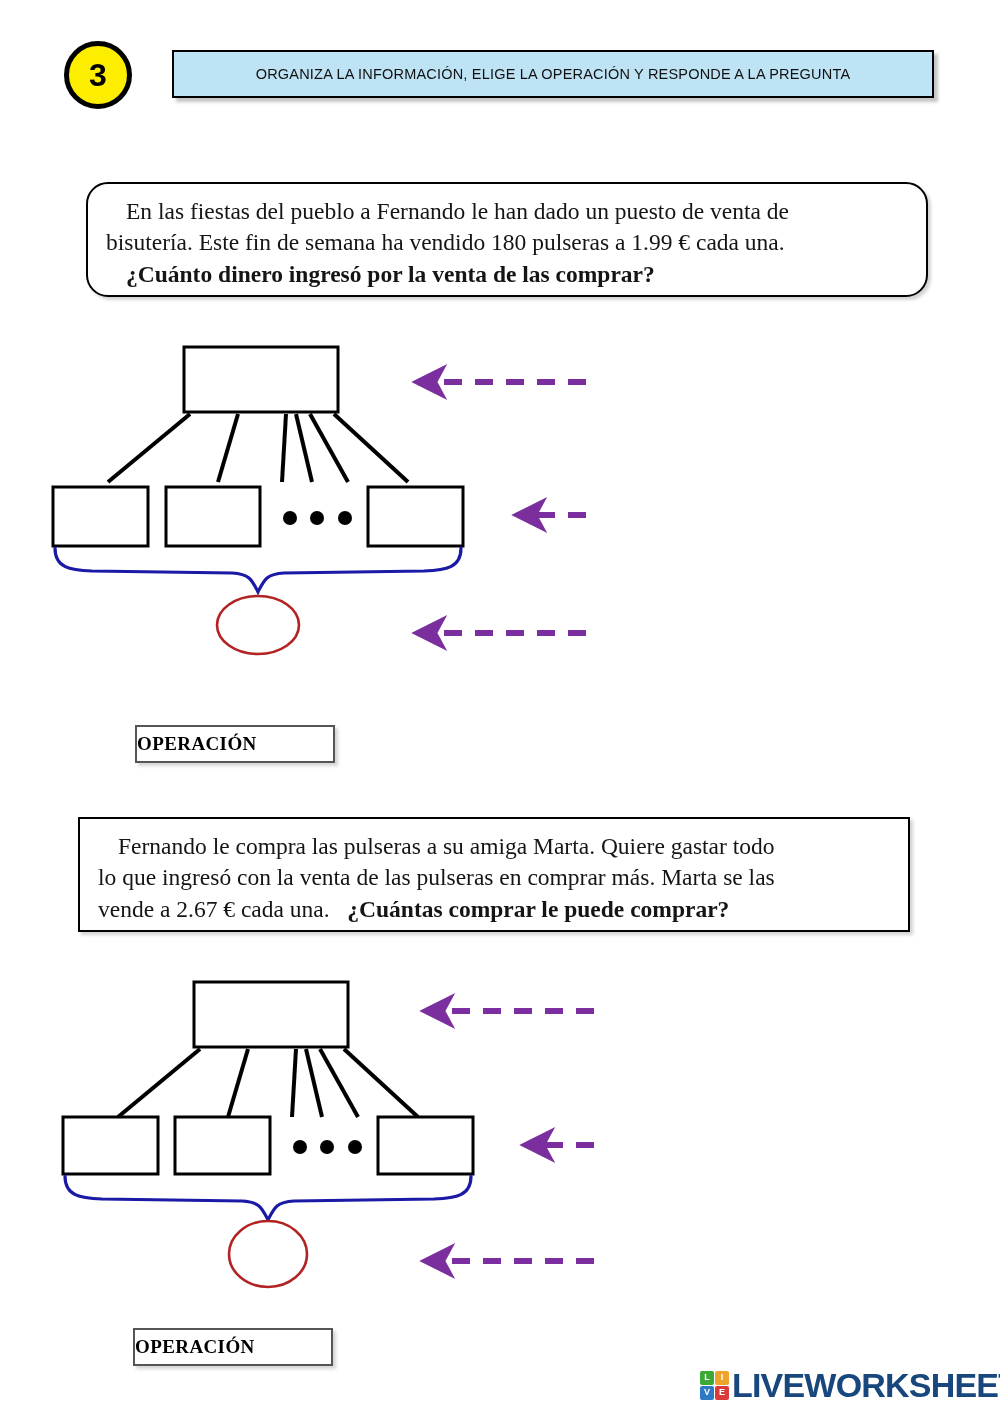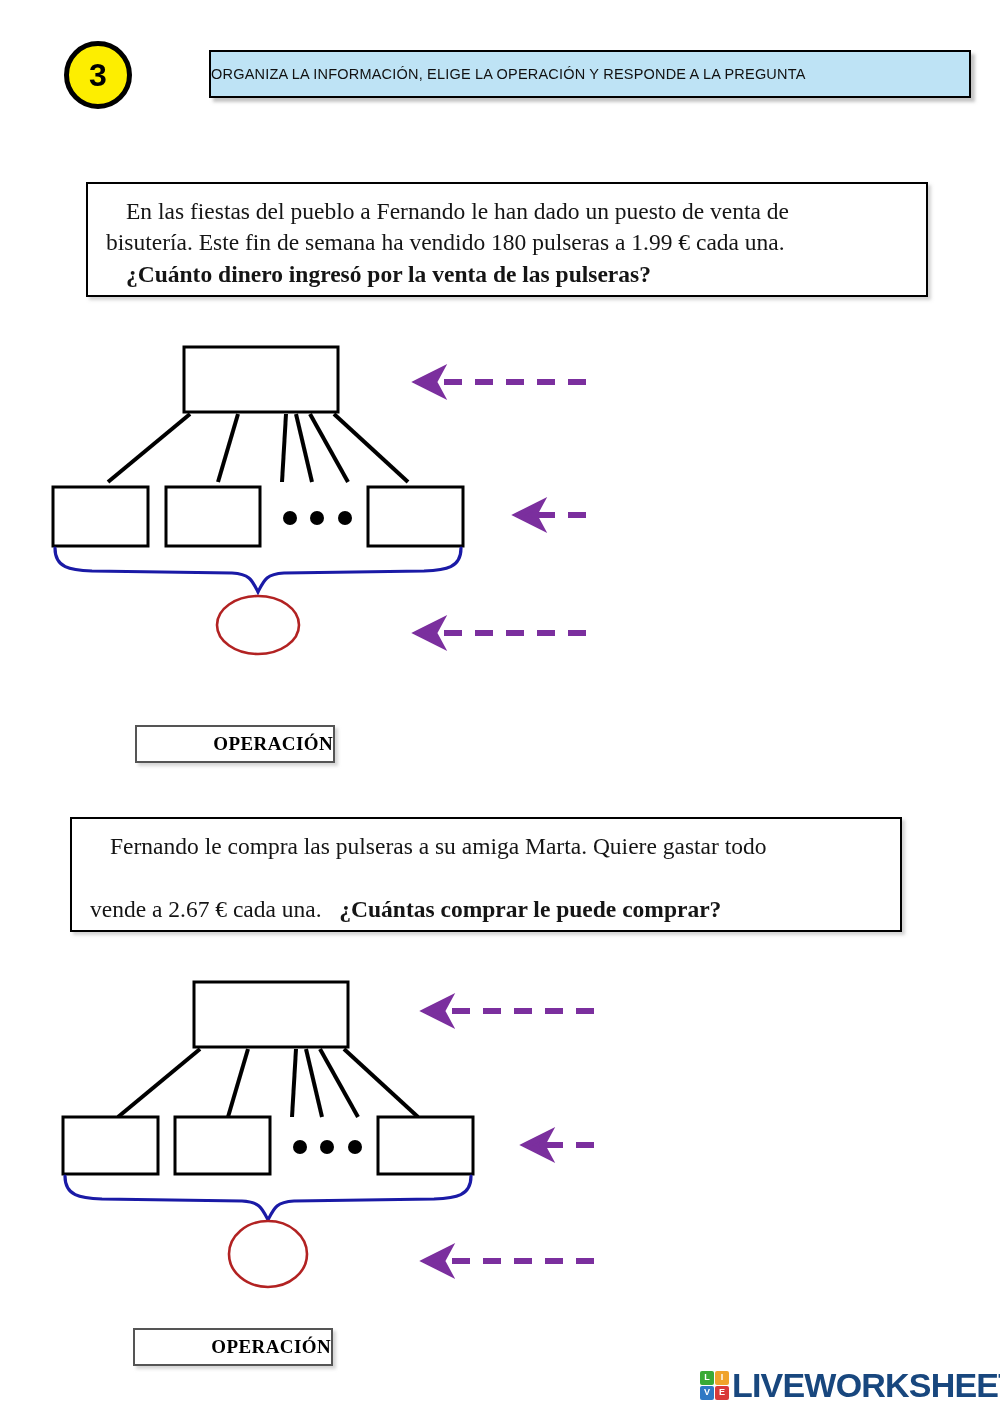"ORGANIZA LA INFORMACIÓN, ELIGE LA" .header-banner { justify-content: none -> center; margin-left: 37px -> none }
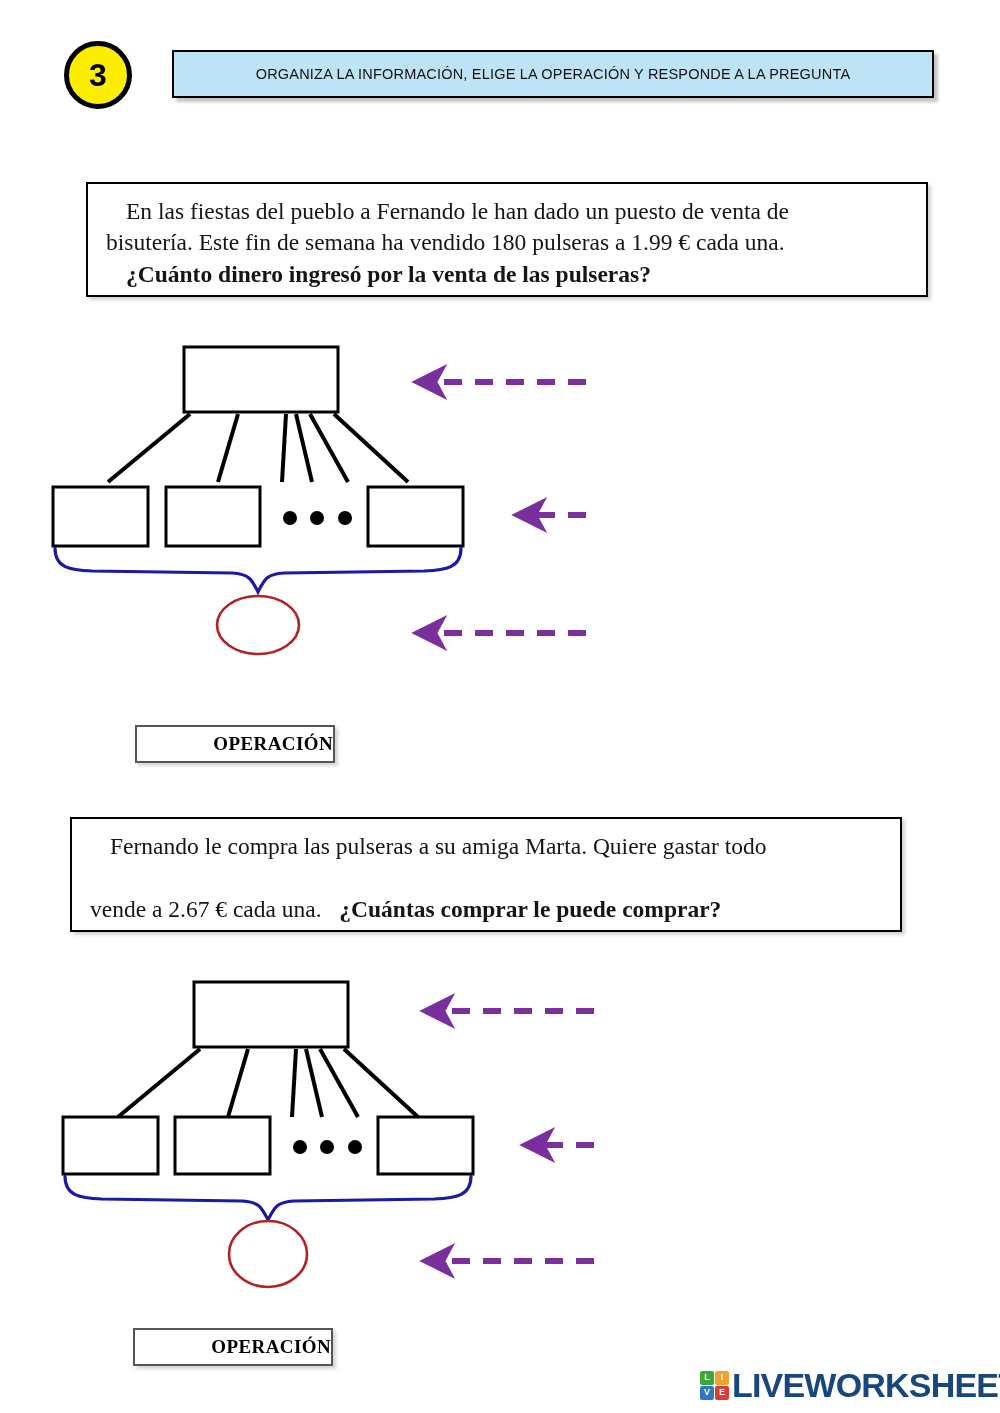"En las fiestas del pueblo" #problem-box-1 { border-radius: none -> 22px }
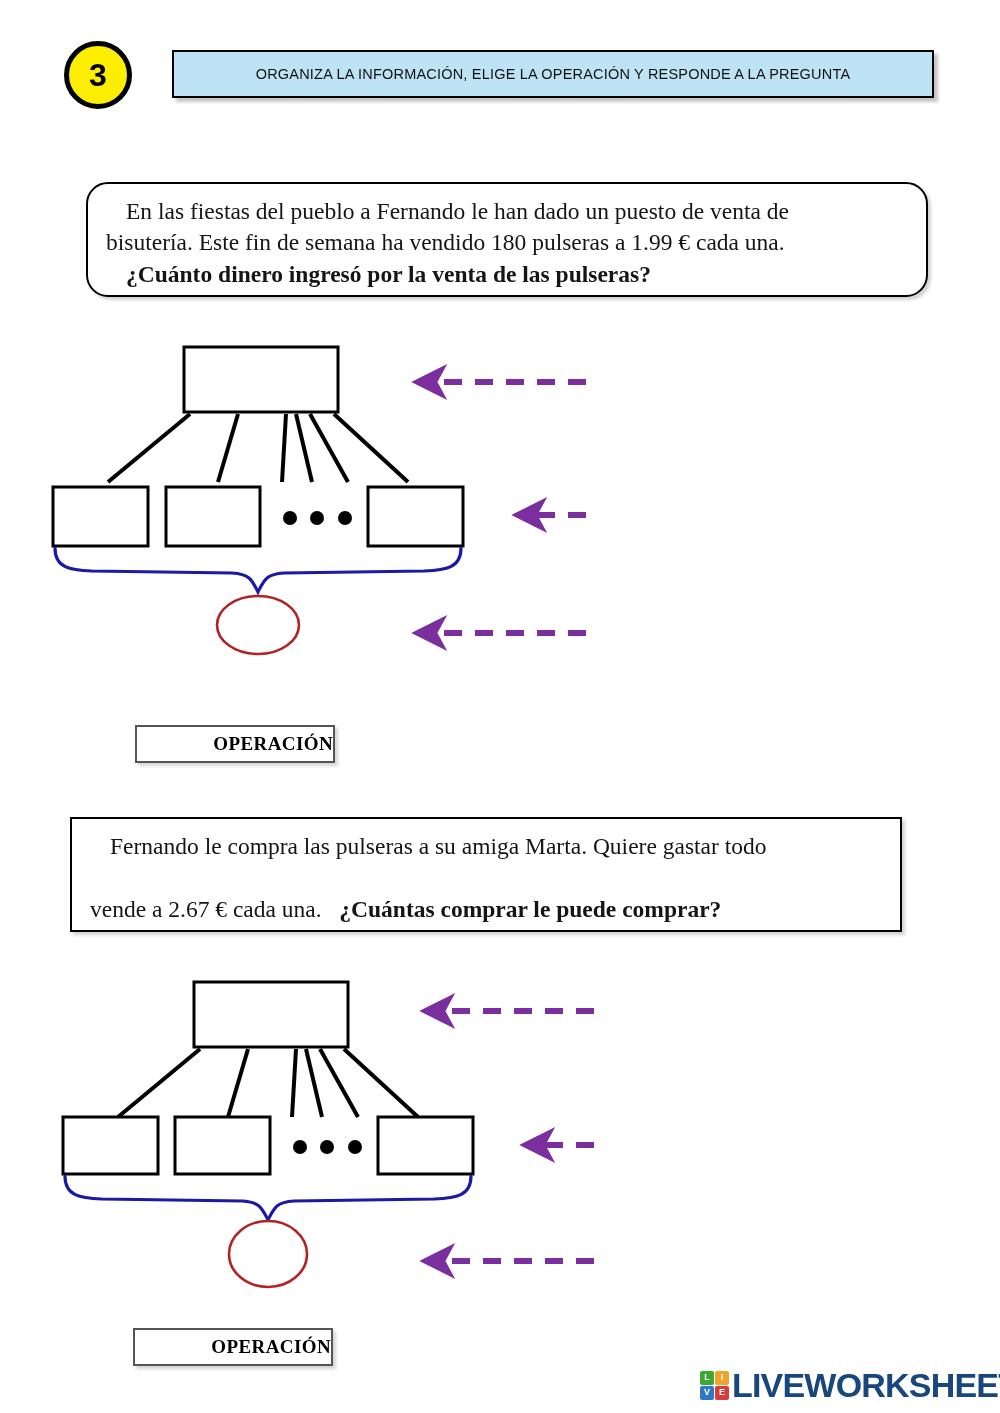"¿Cuánto dinero ingresó por la" span.q { text: pulseras -> comprar }
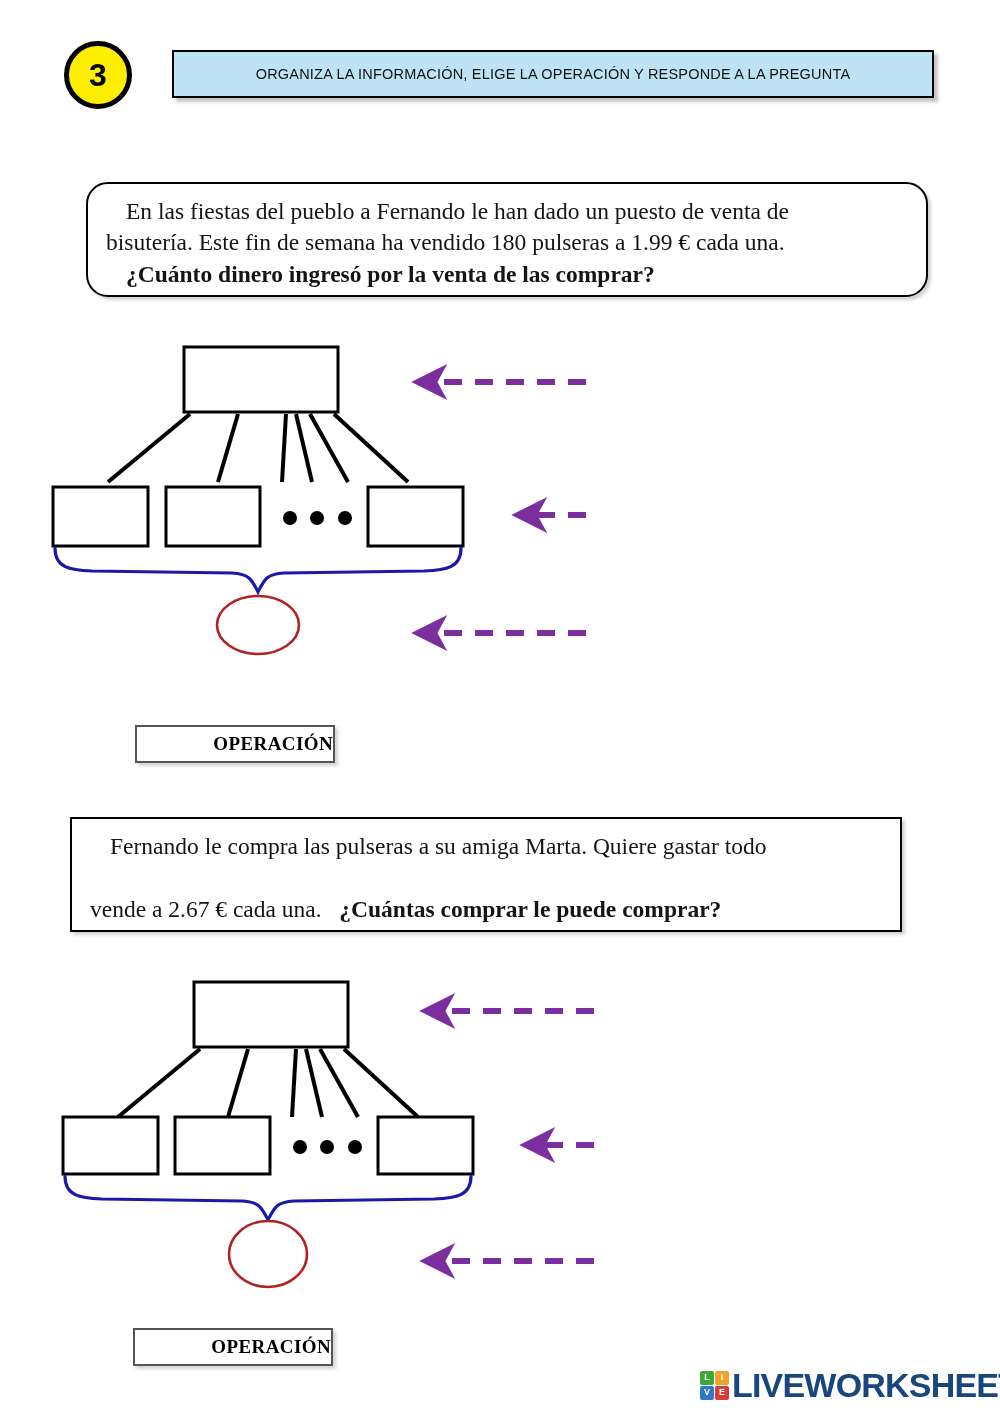"OPERACIÓN" .operacion-box { justify-content: flex-end -> flex-start }
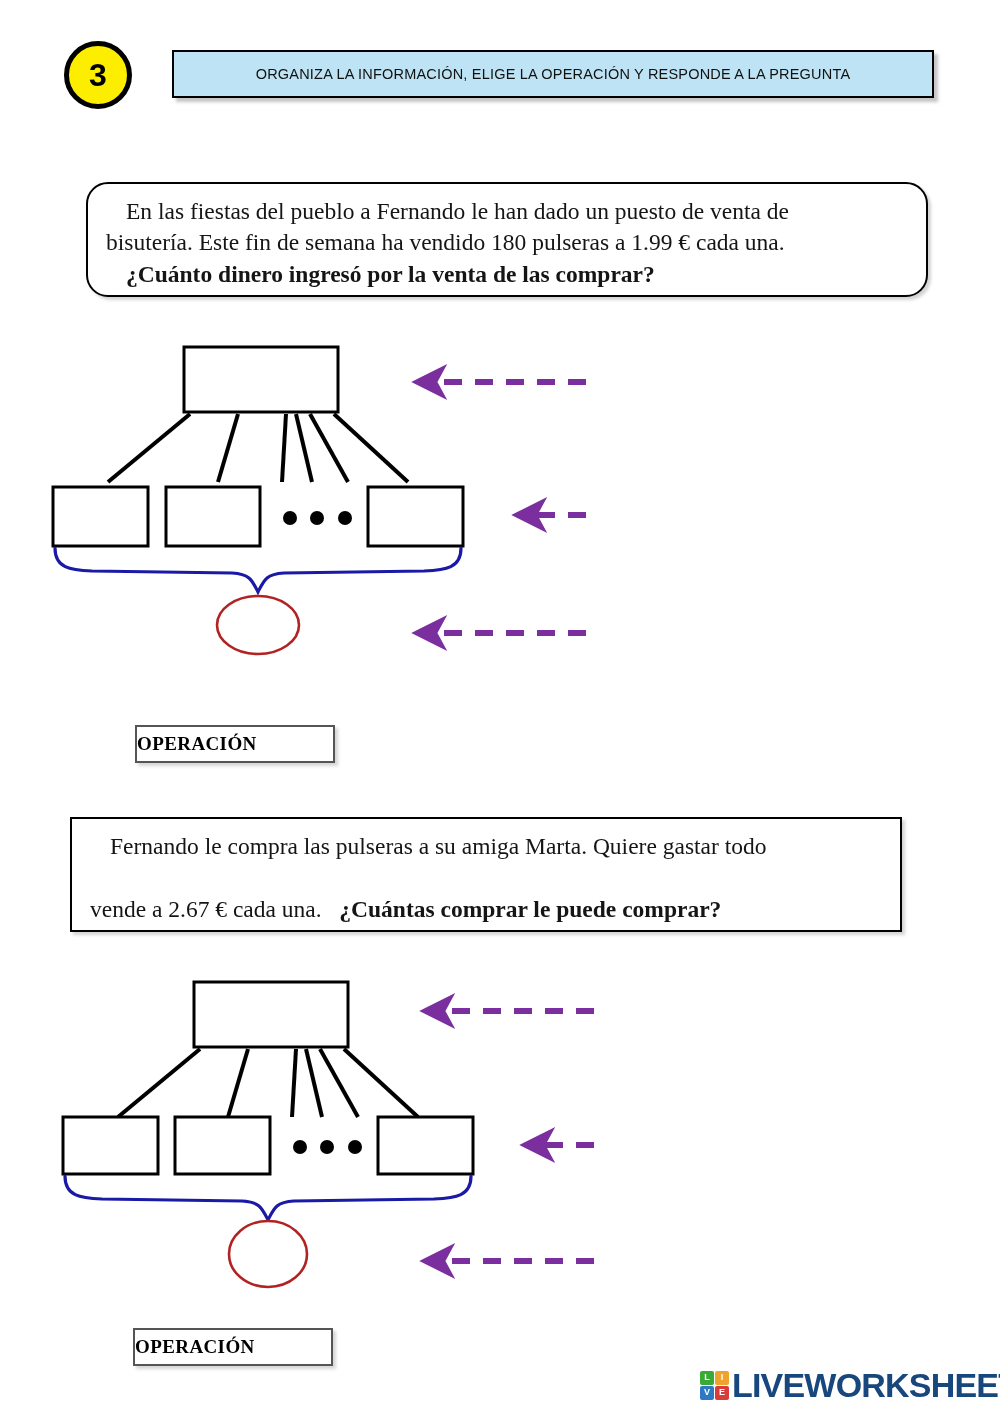"Fernando le compra las pulseras" #problem-box-2 { left: 70px -> 78px }
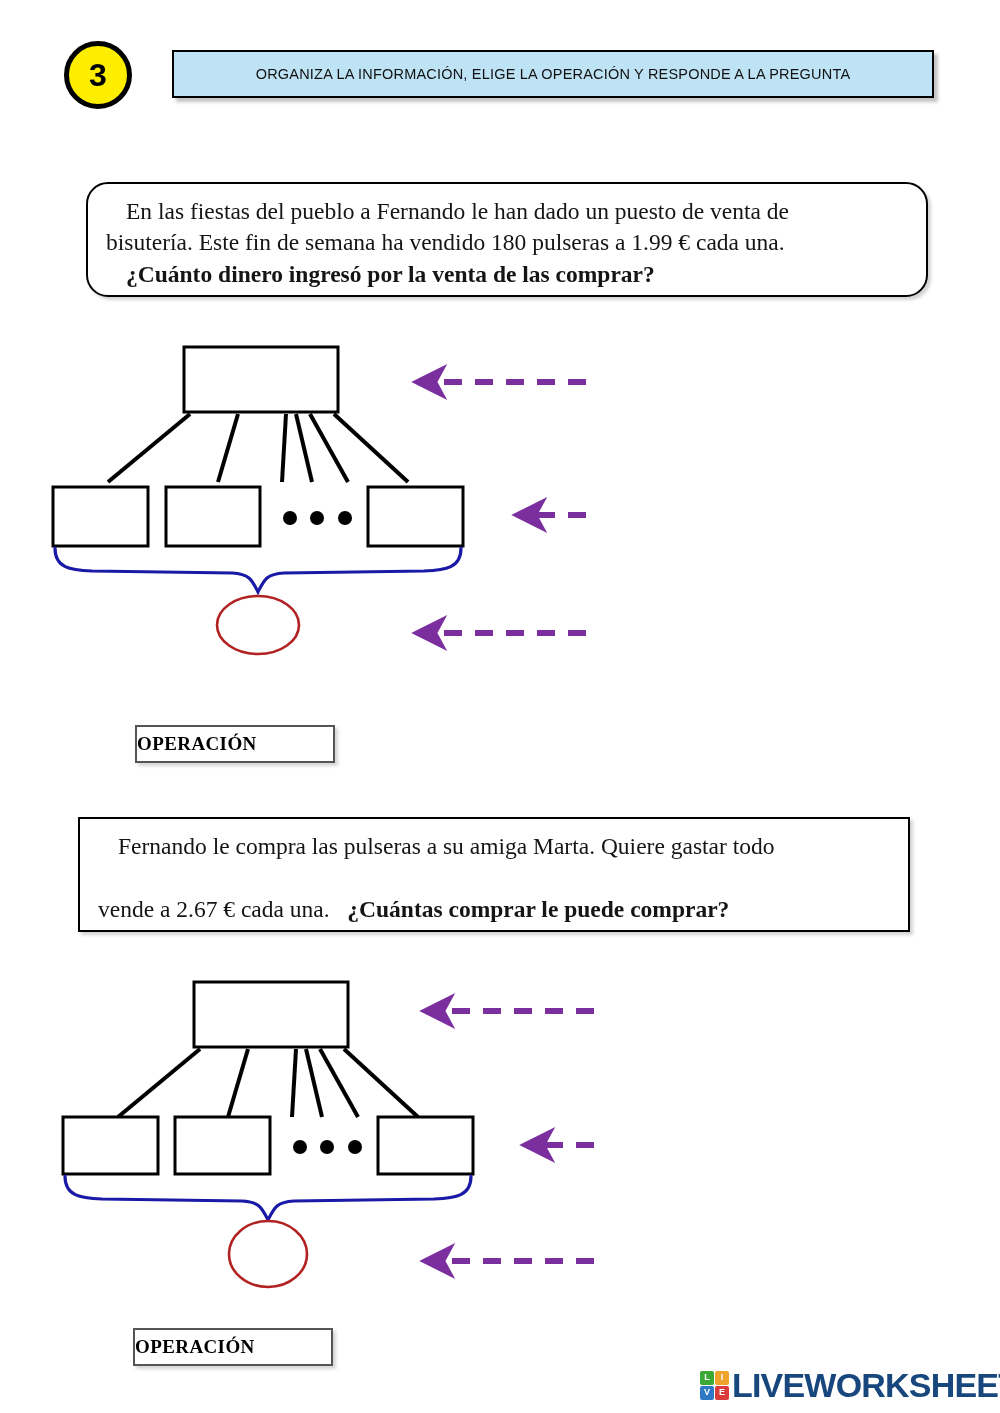"lo que ingresó con la" span { html: none -> <span>lo que ingresó con la venta de las pulseras en comprar más. Marta se las</span> }
